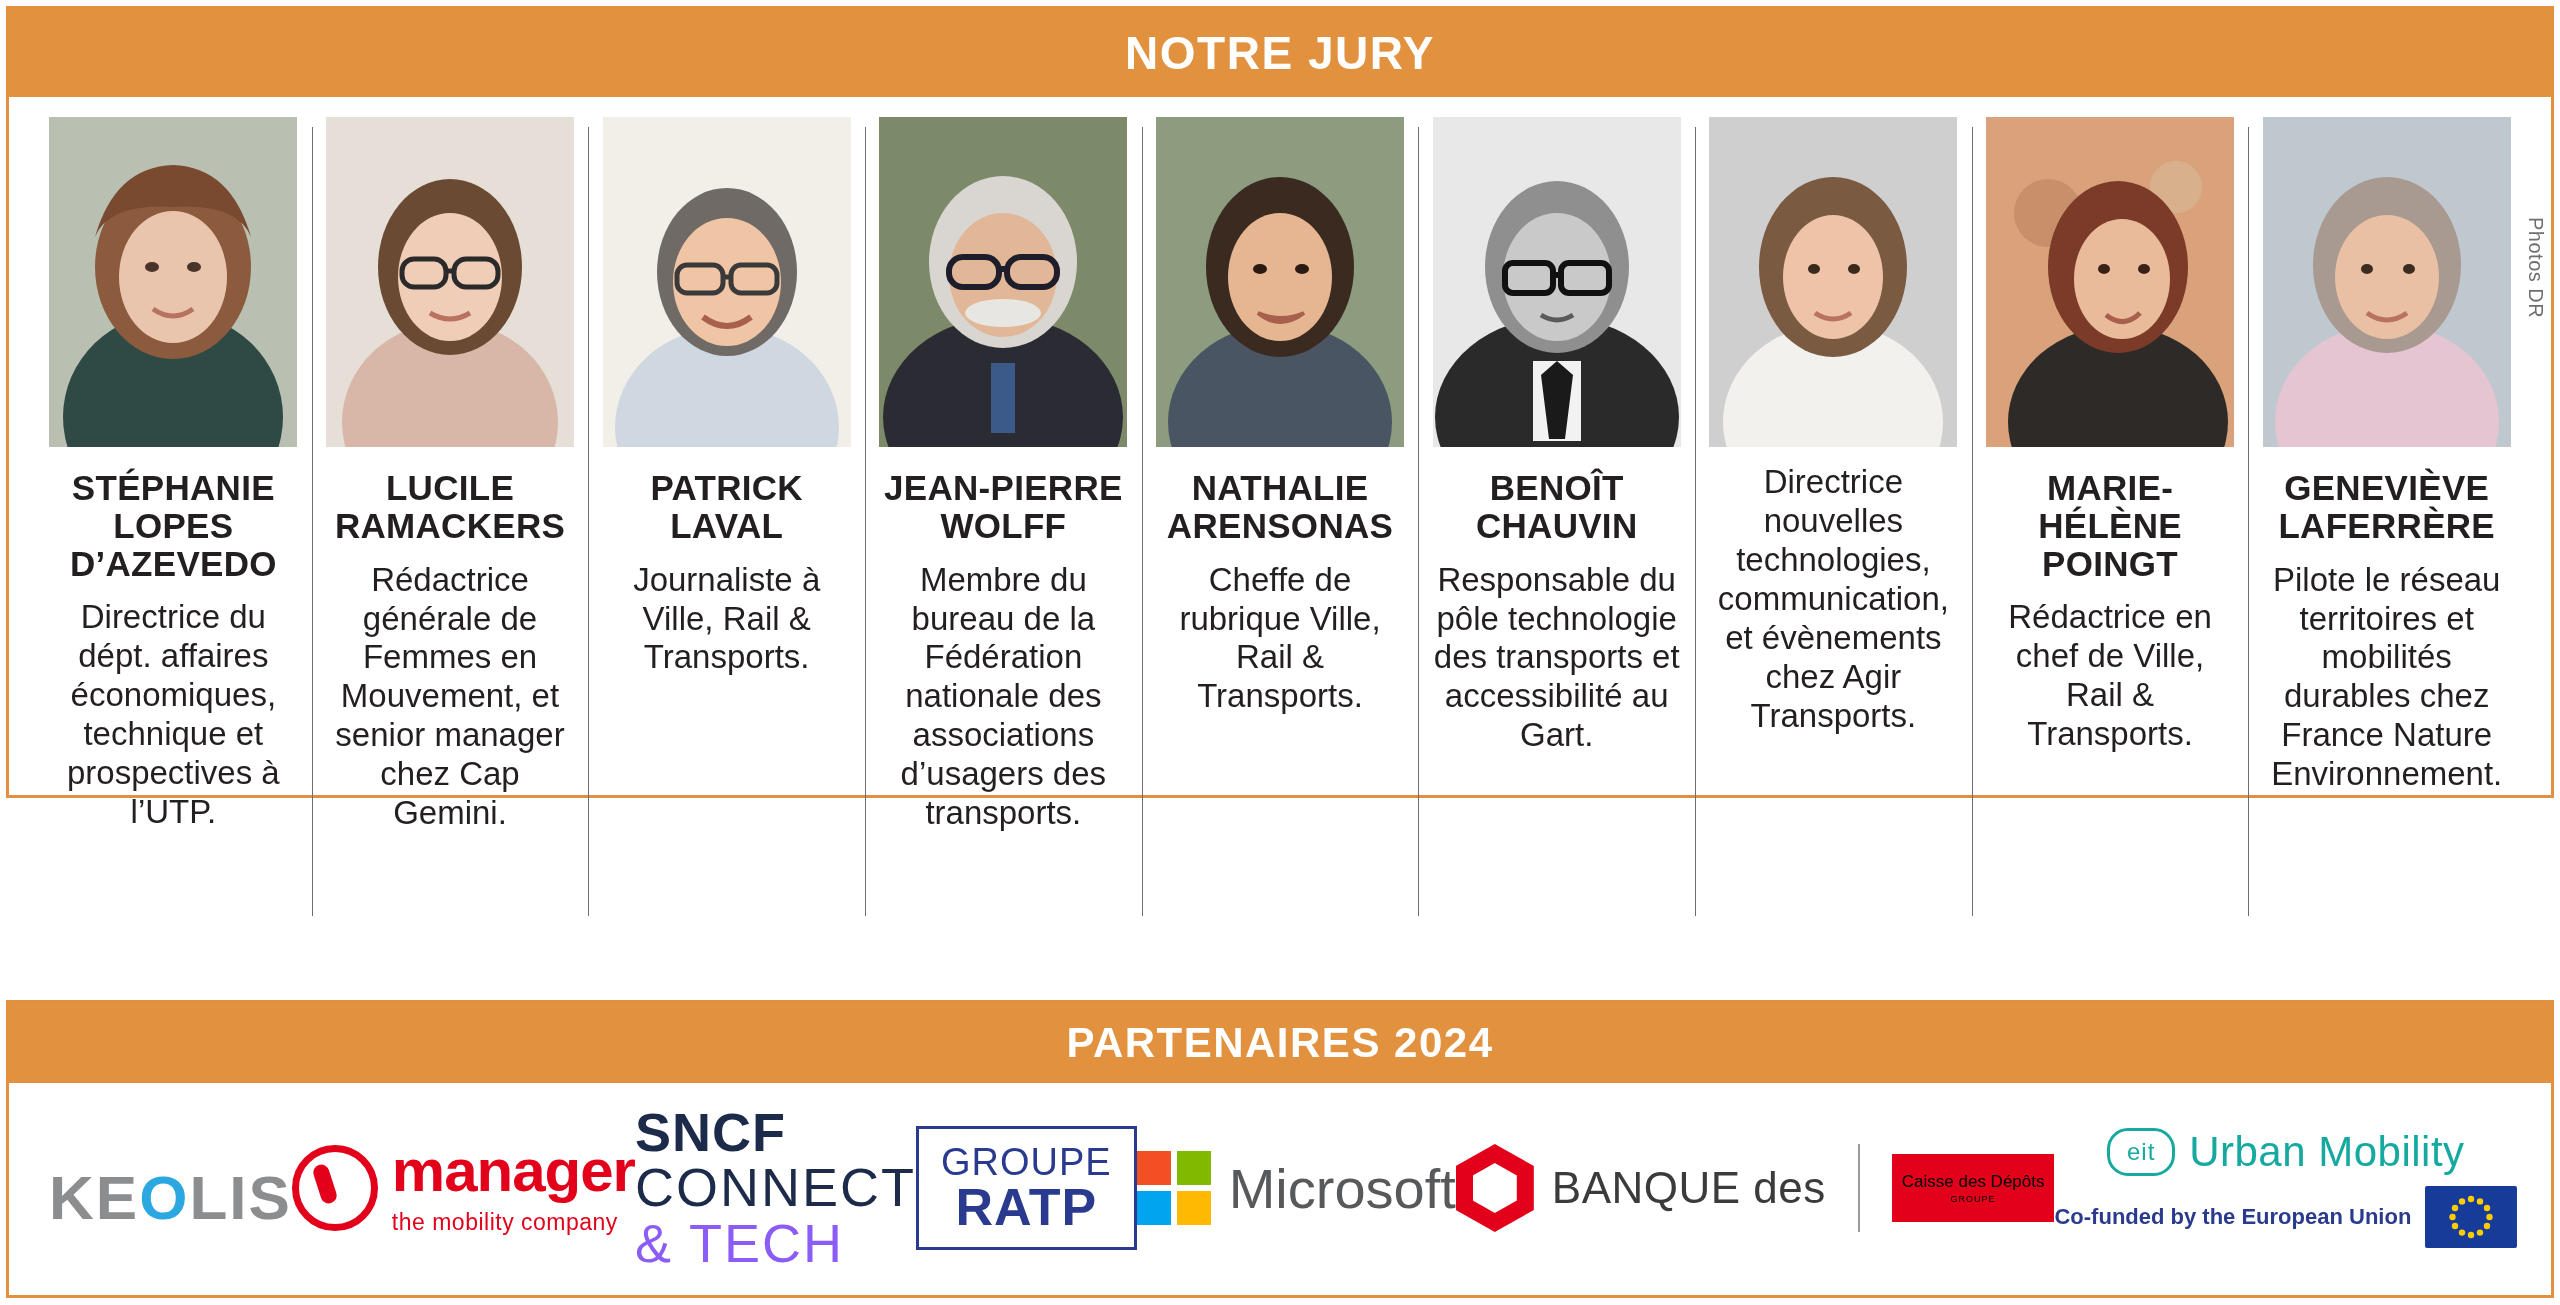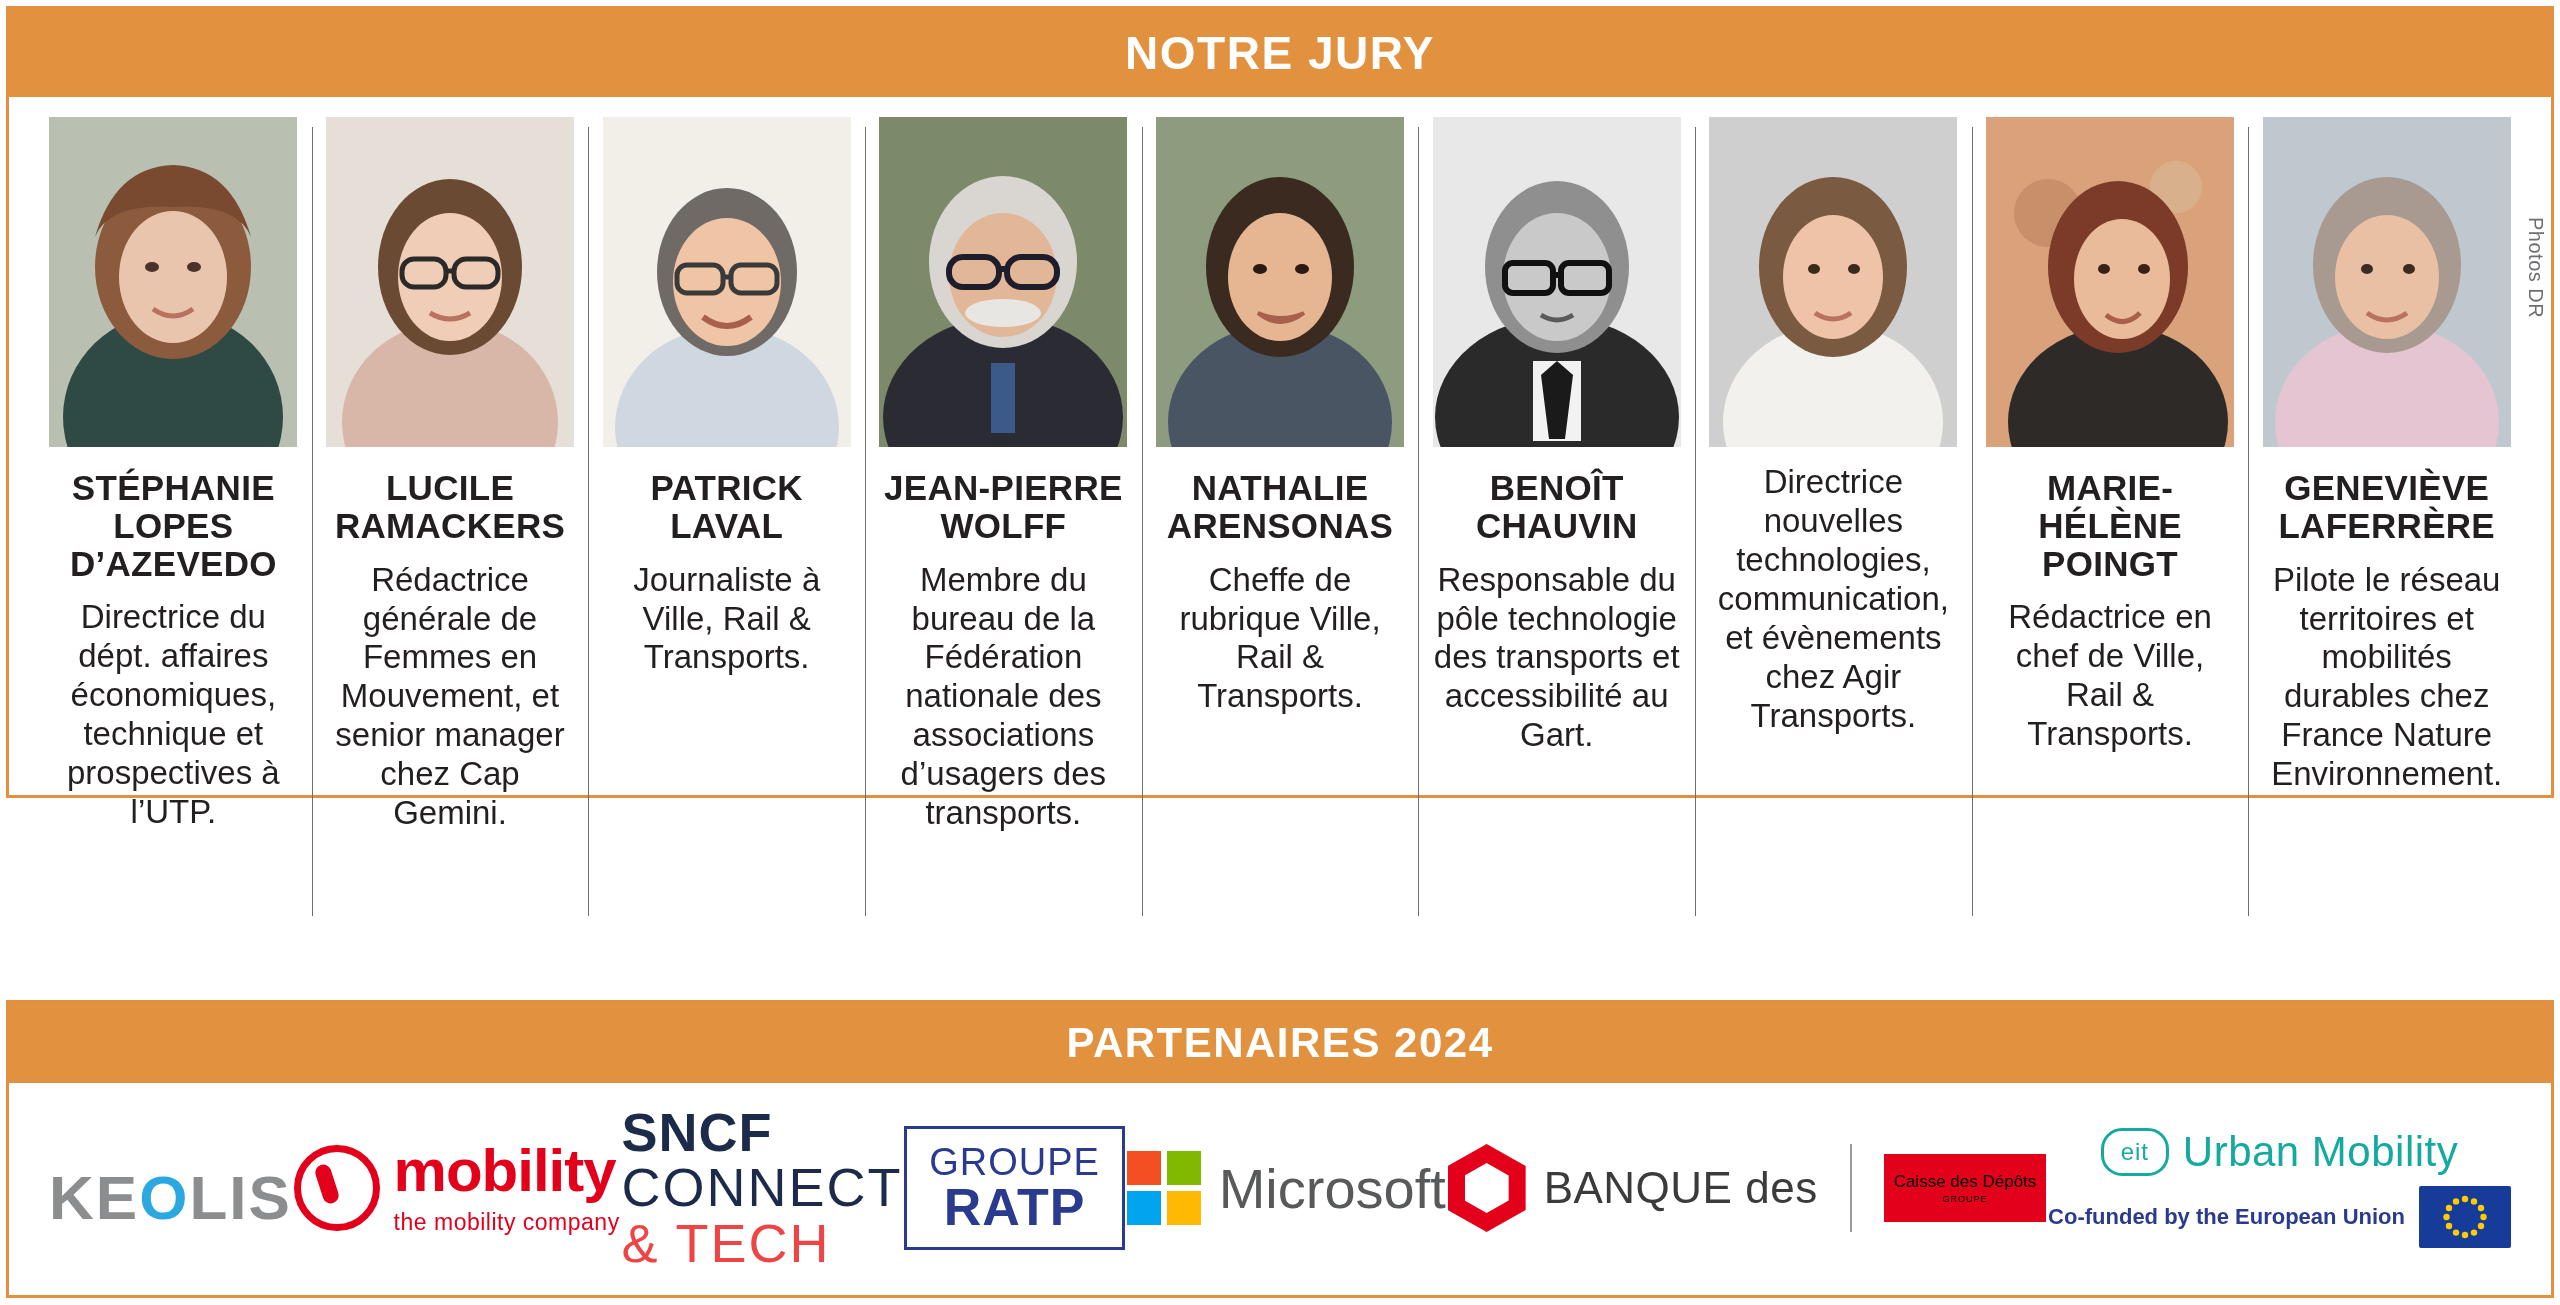"mobility" span.main { text: mobility -> manager }
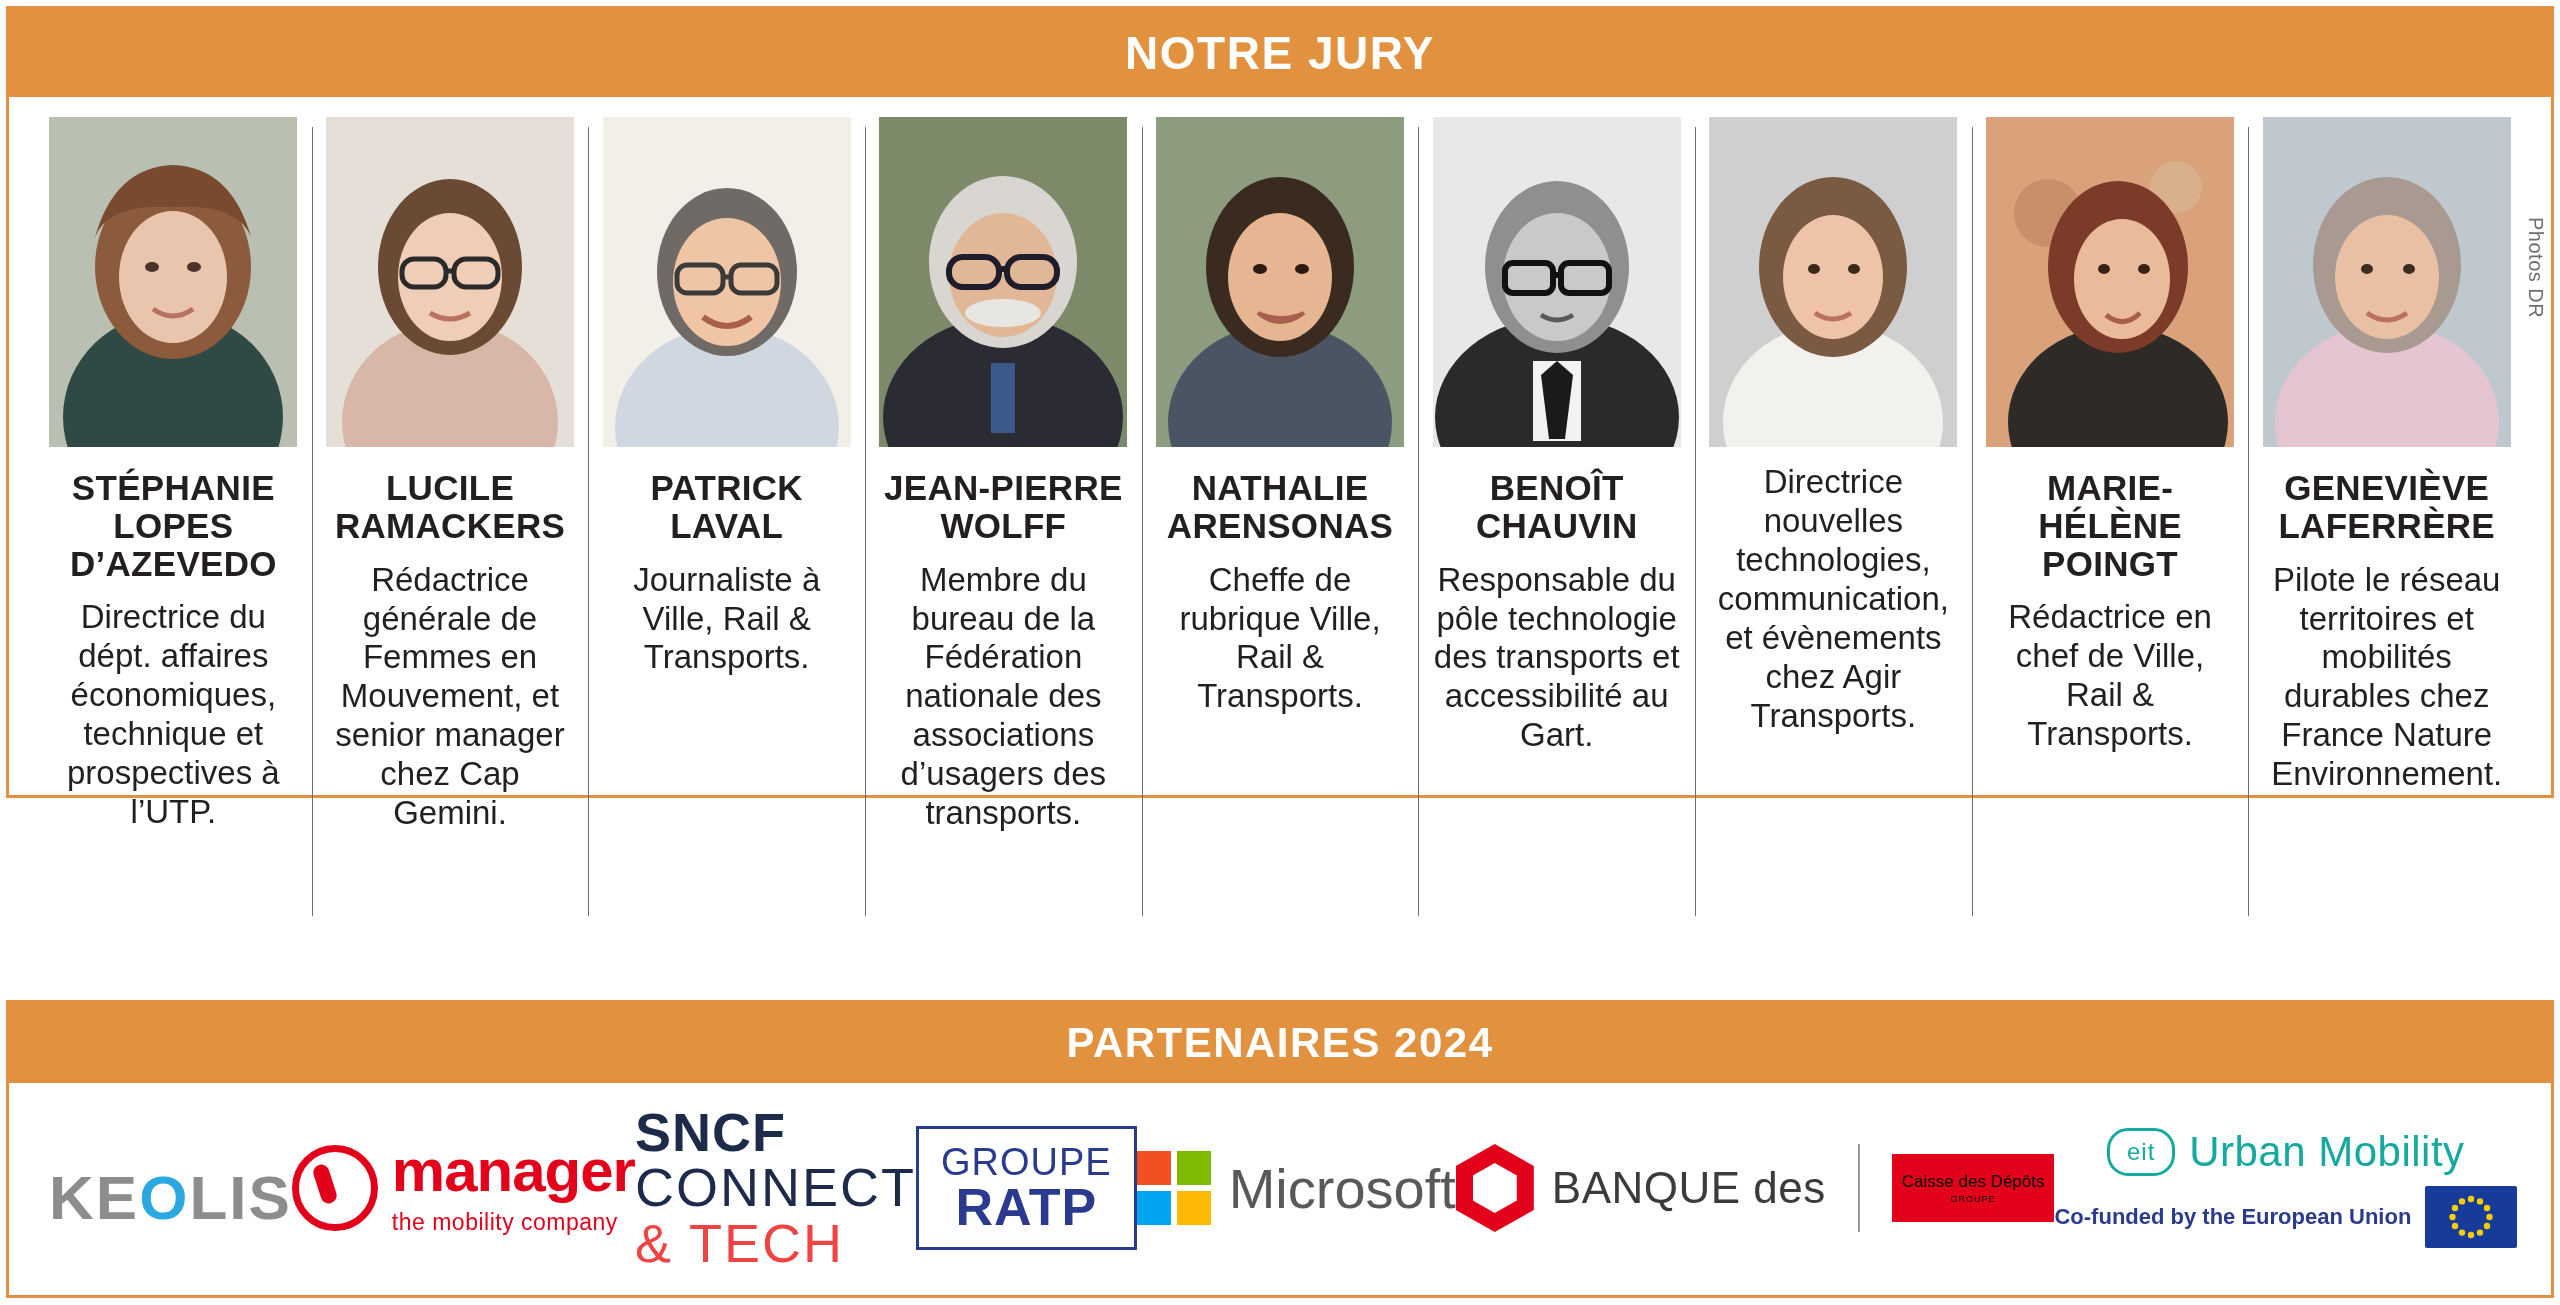"& TECH" .sncf .teal { color: #ef4444 -> #8b5cf6 }
